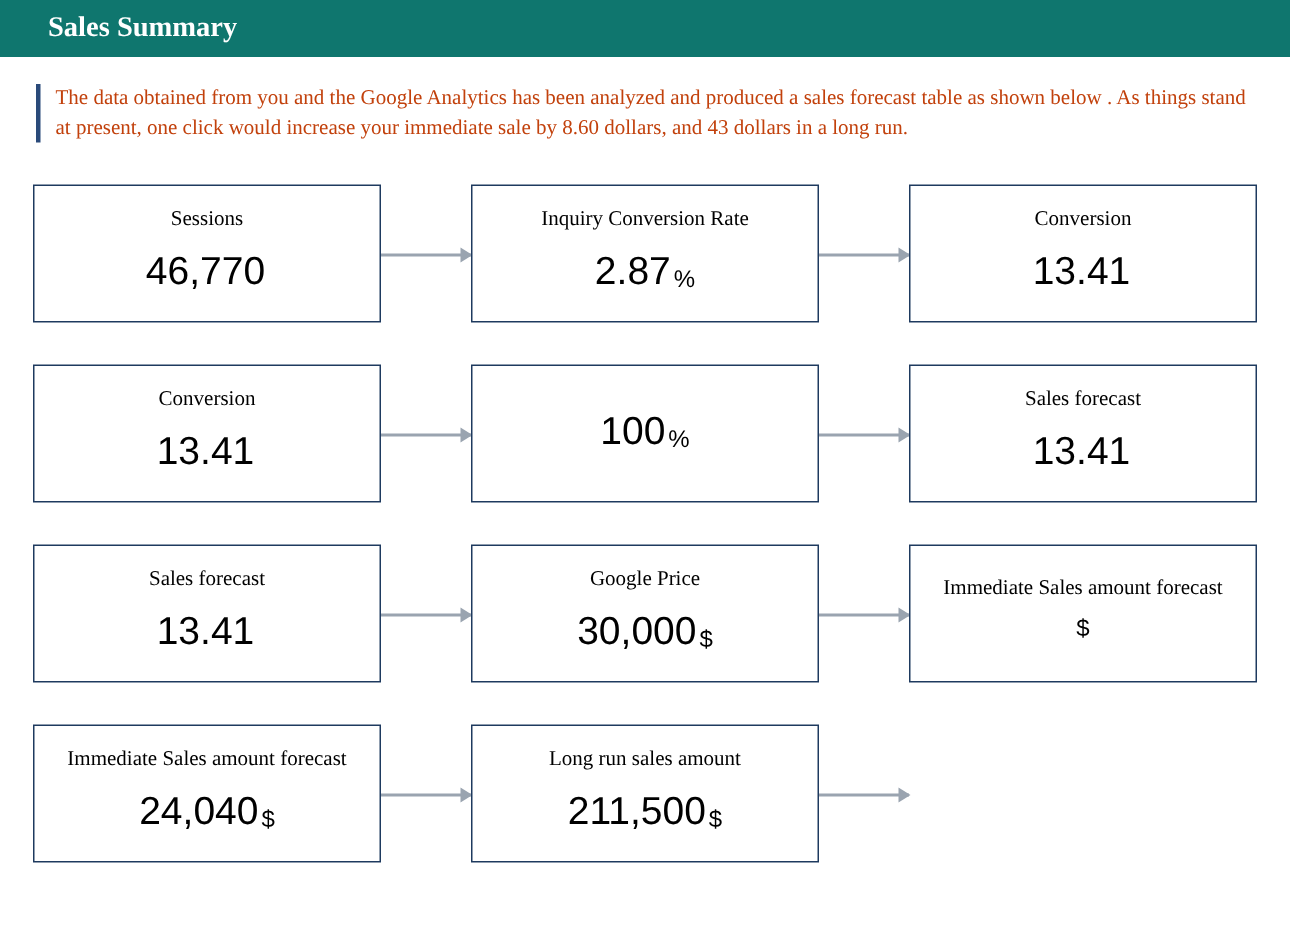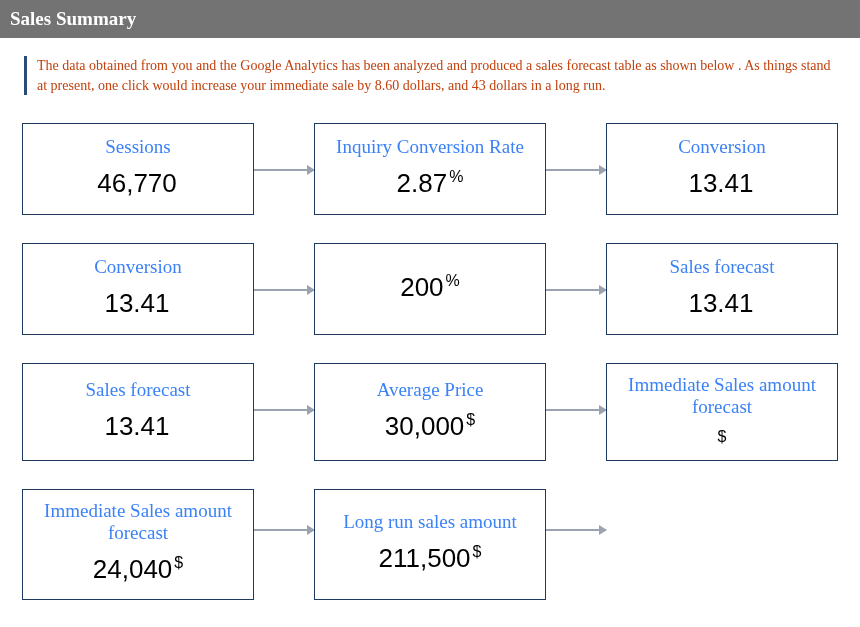"Sales Summary" .header { background: #737373 -> #0f766e; padding: 8px 10px -> 8px 32px }
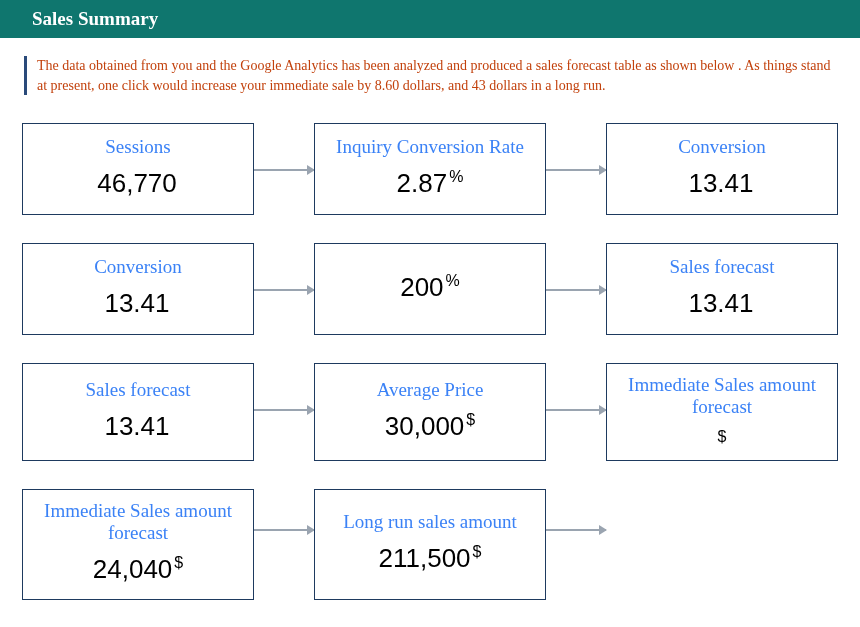"Sessions" .card-title { color: #3b82f6 -> #000000; font-size: 19px -> 14px }
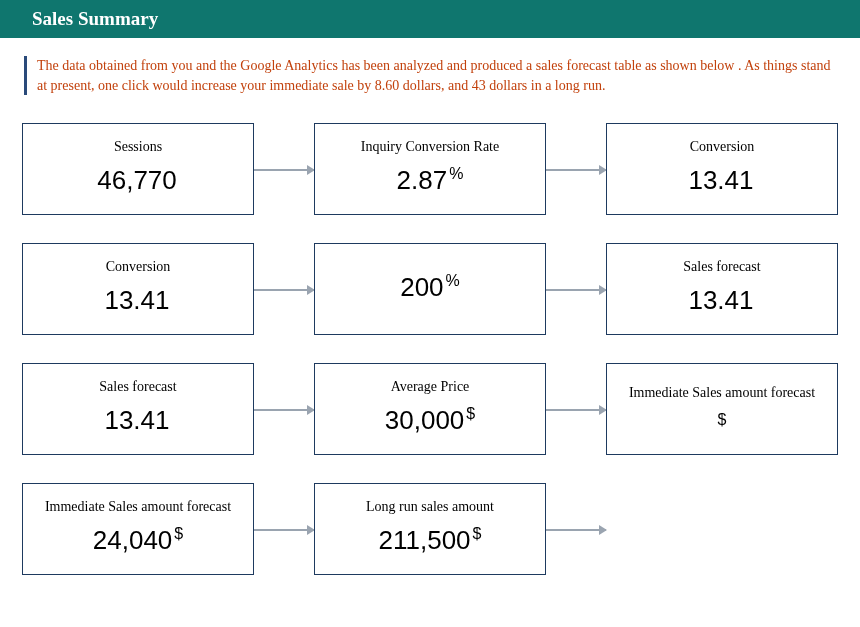"46,770" .card-value { align-items: flex-start -> flex-end }
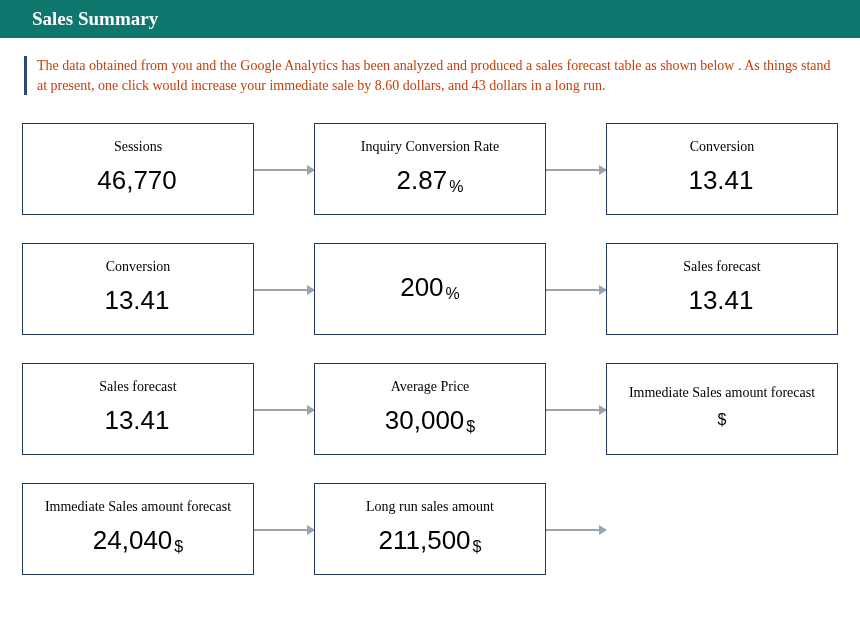"200" span { text: 200 -> 100 }
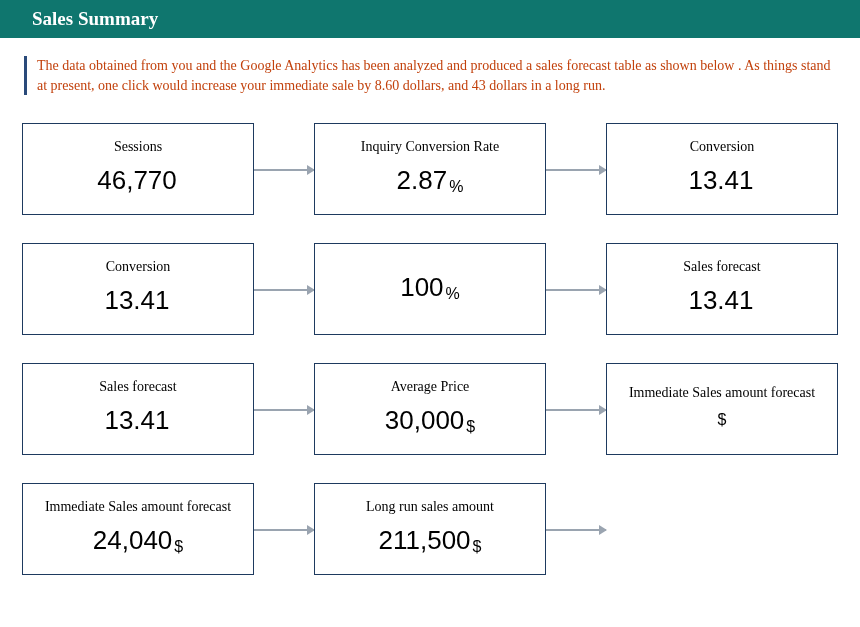"Average Price" div.card-title { text: Average -> Google }
